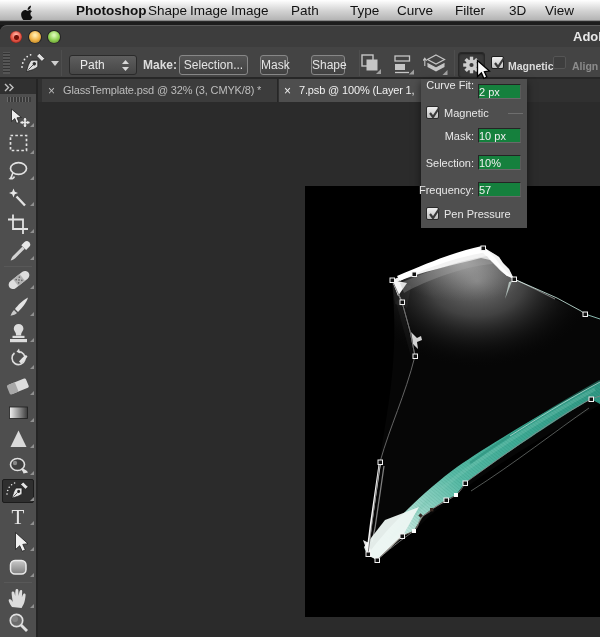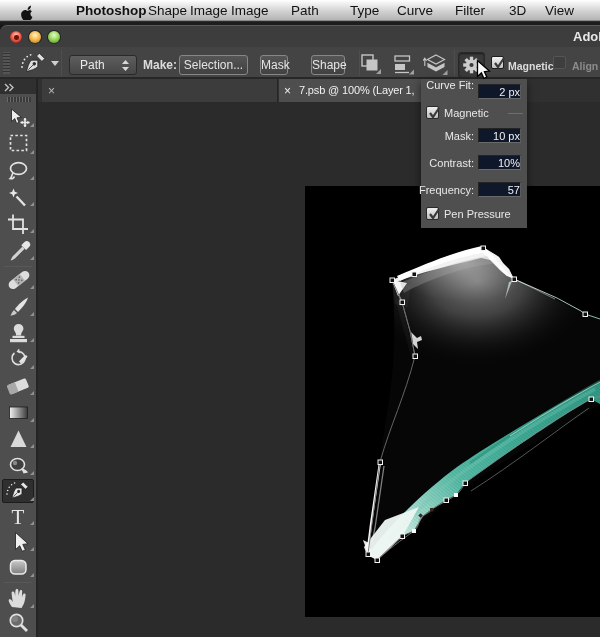"GlassTemplate.psd @ 32% (3, CMYK/8)" span.tabt { html: none -> <span>GlassTemplate.psd @ 32% (3, CMYK/8) *</span> }
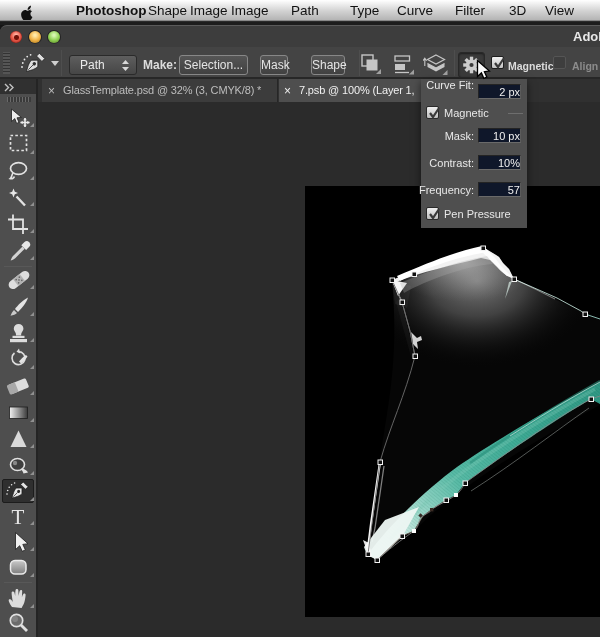"2 px" .pinp { background: #0f172a -> #15803d; text-align: right -> left }
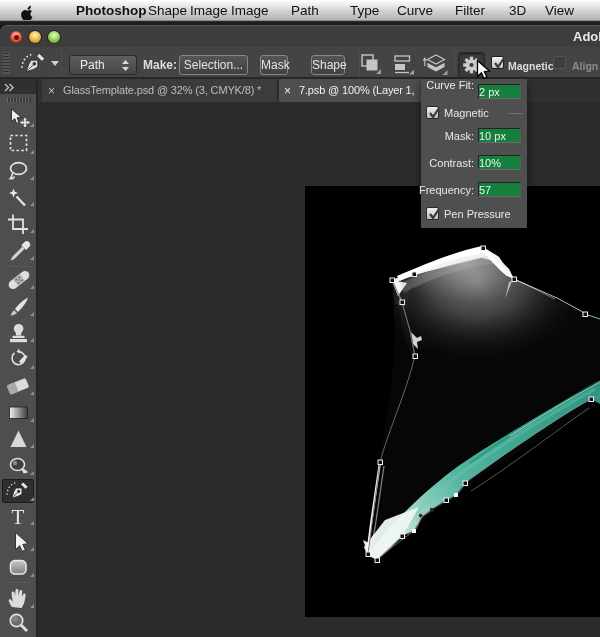"Contrast:" div.plbl { text: Contrast -> Selection }
